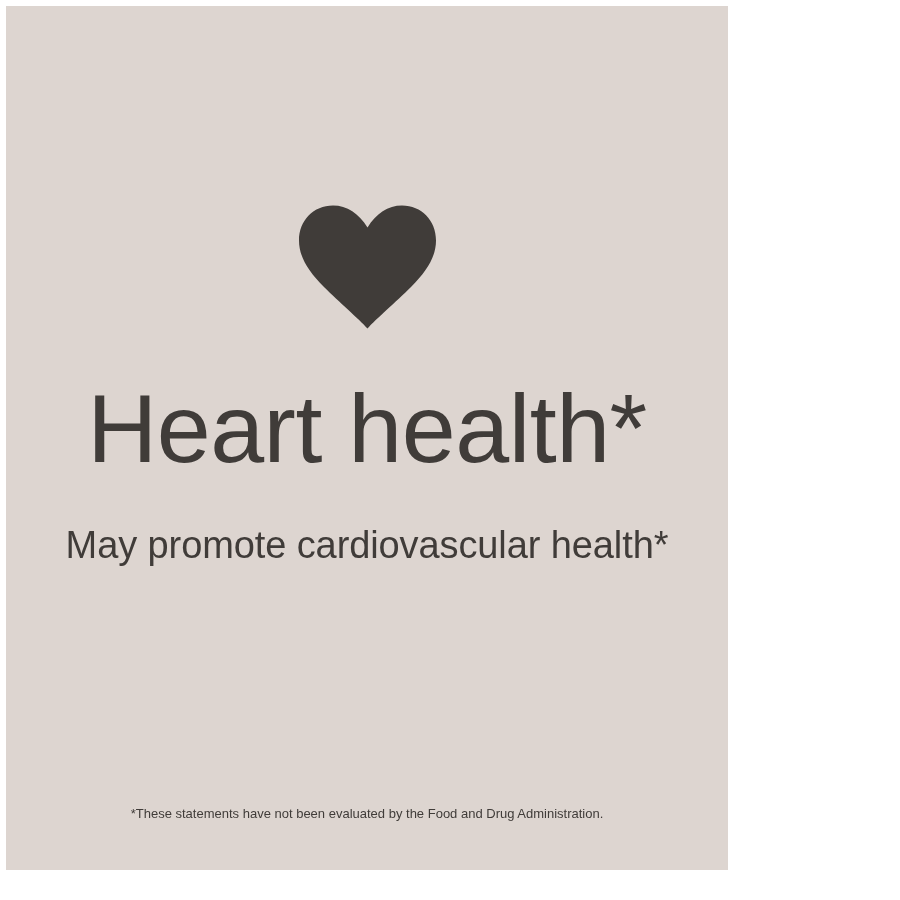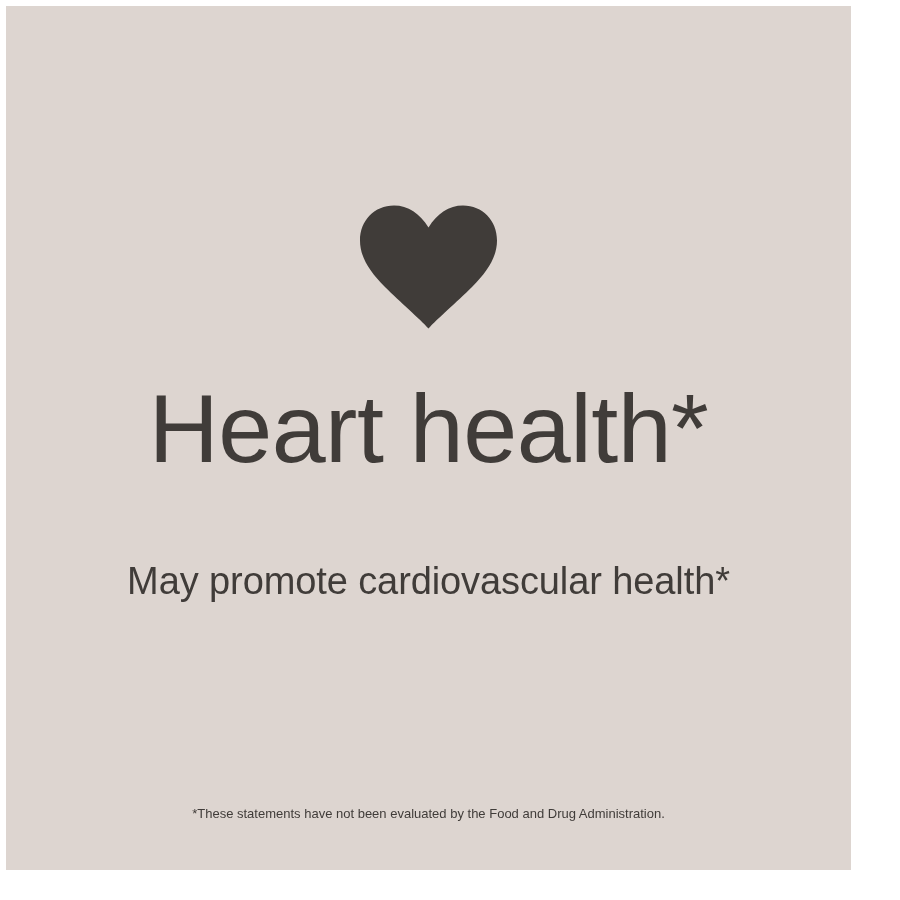"Heart health*" .panel { width: 845px -> 722px }
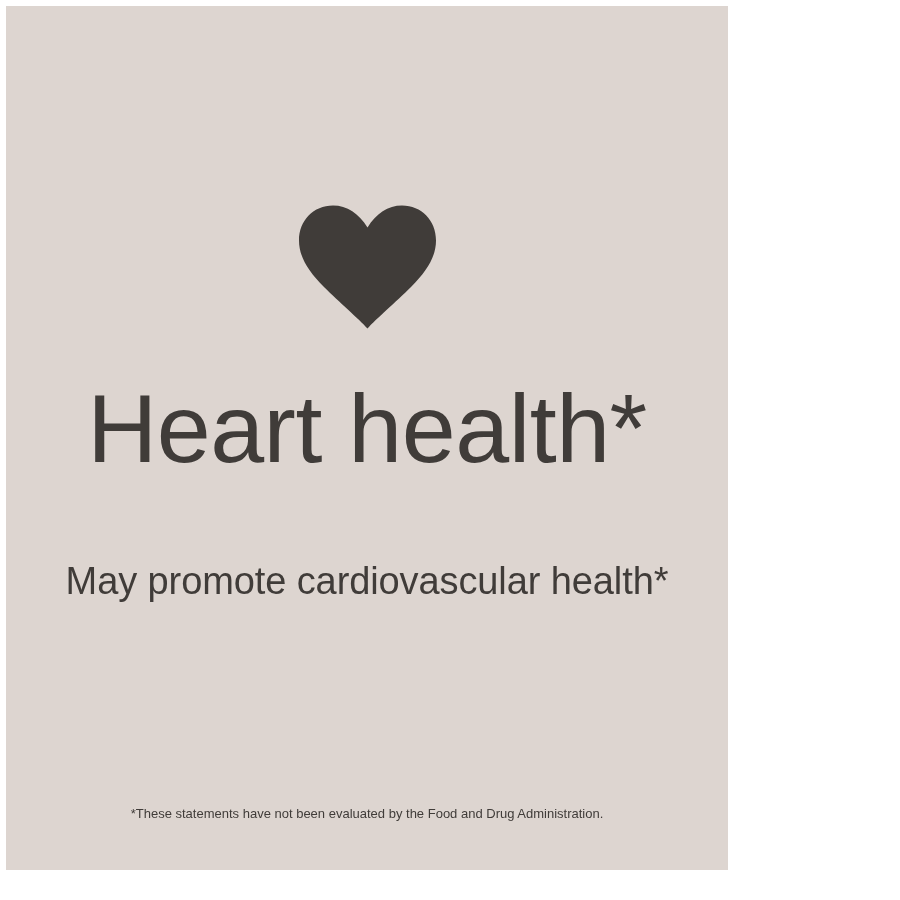"May promote cardiovascular health*" .subtitle { margin-top: 36px -> none }
